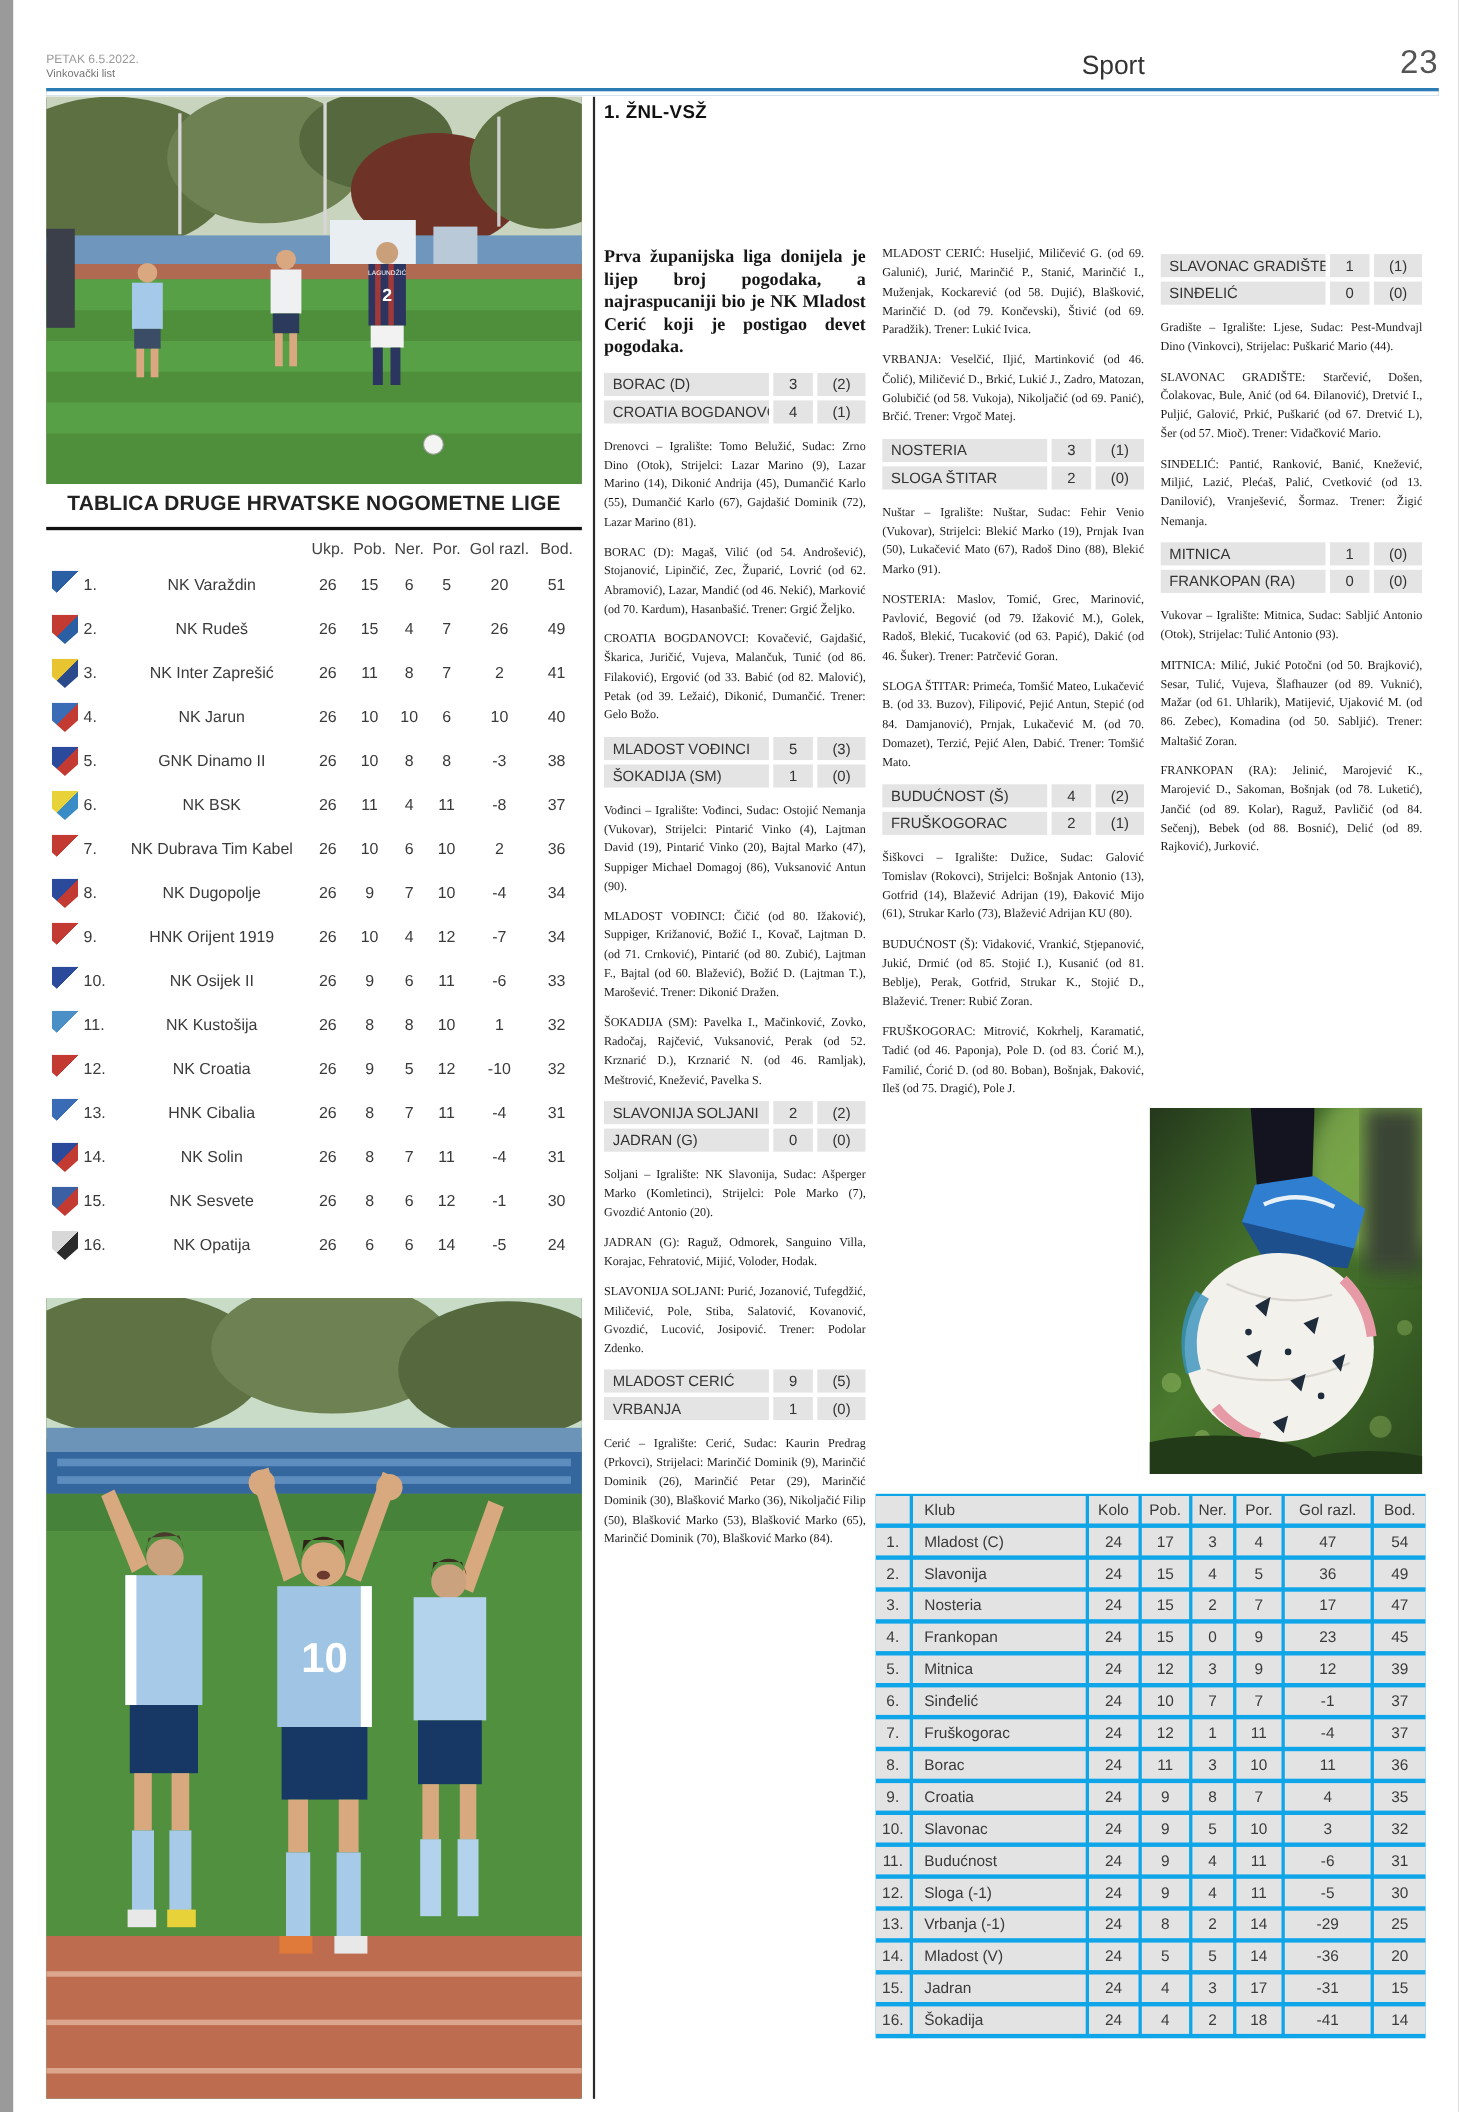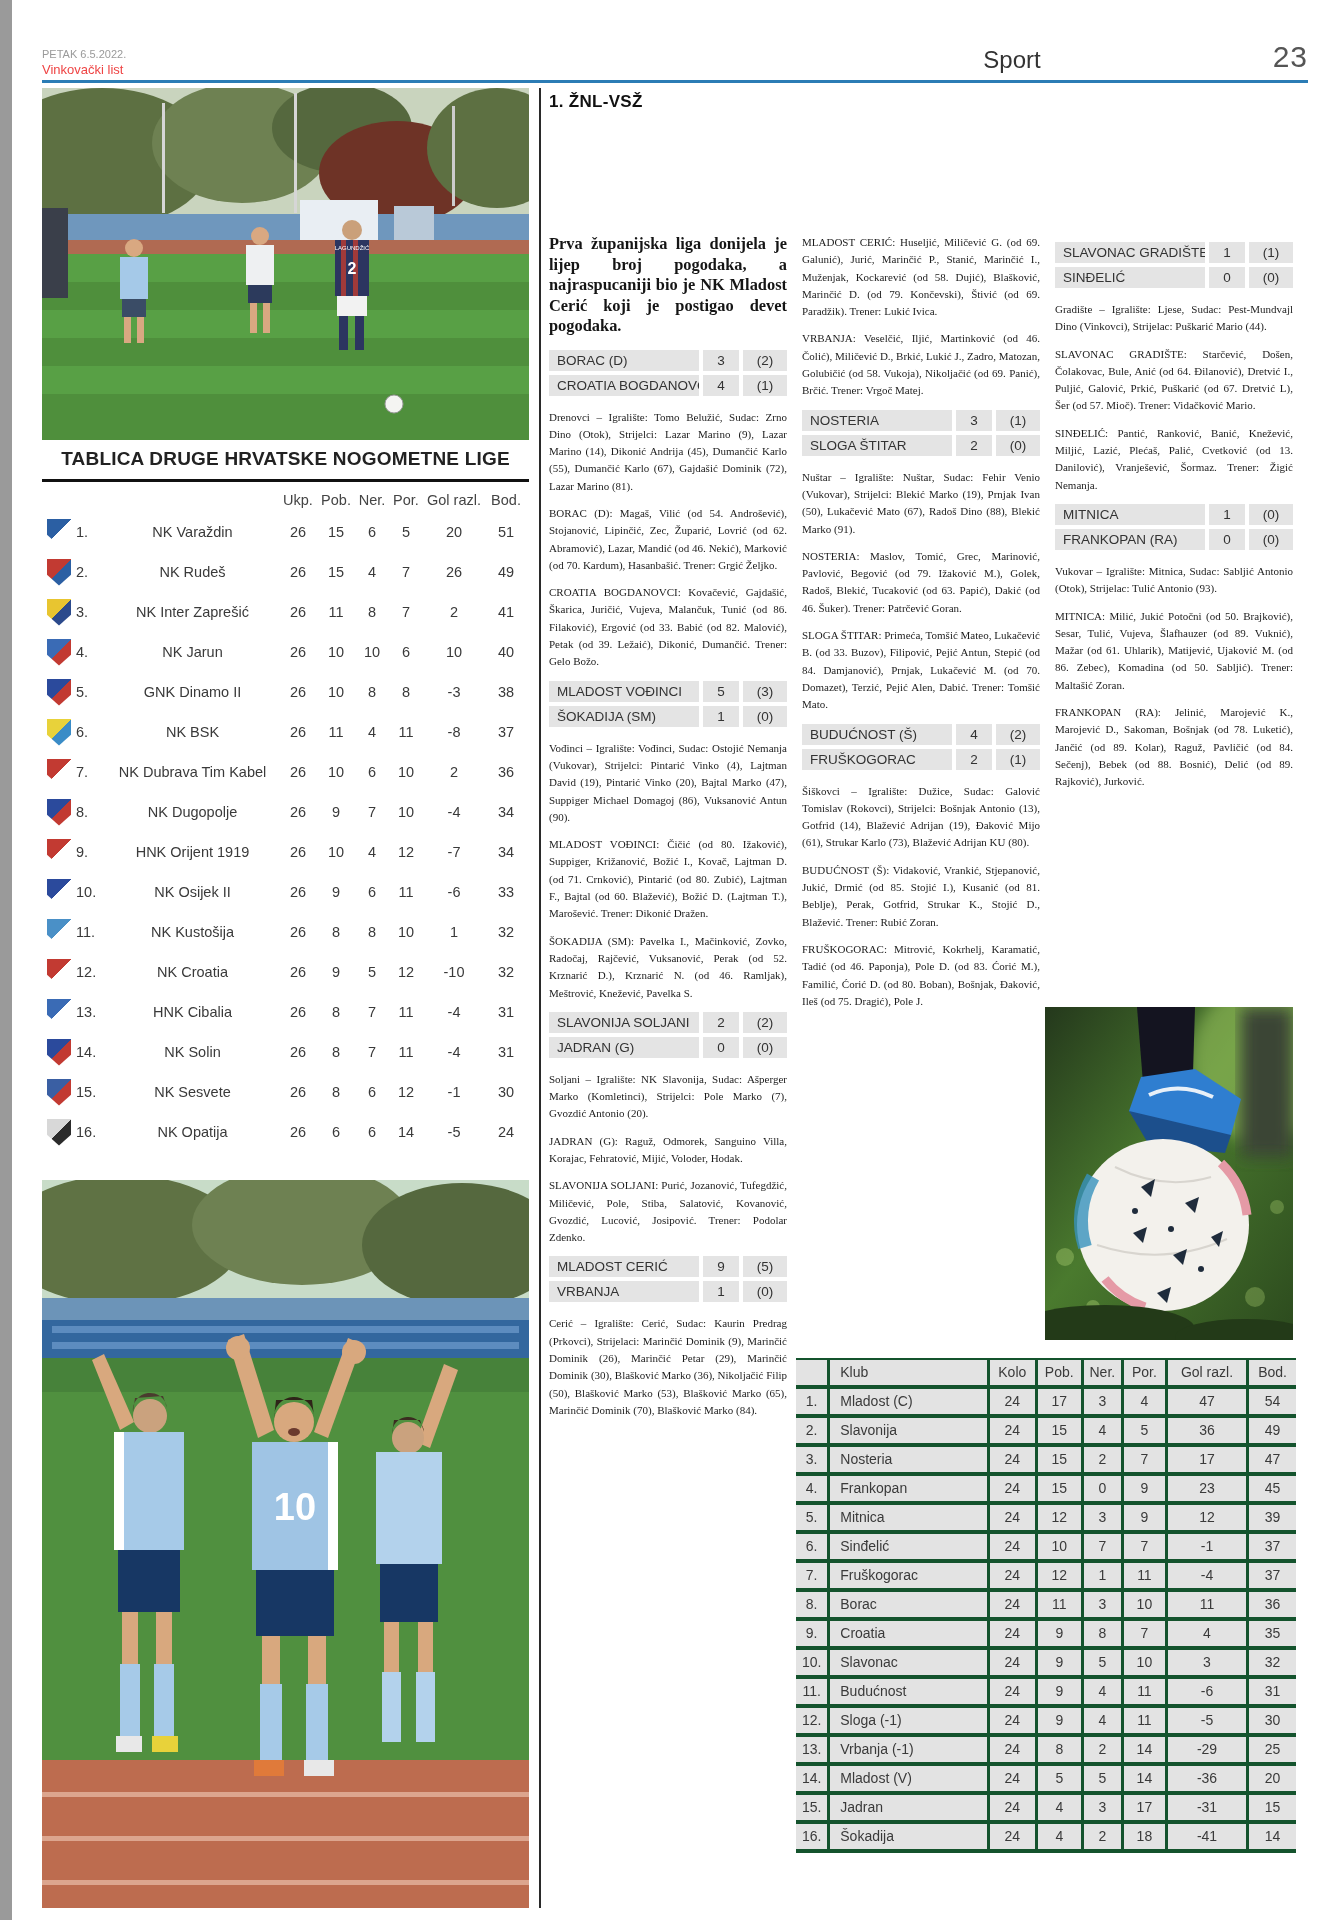"Vinkovački list" .hdr-pub { color: #ef4444 -> #737373; font-size: 13px -> 10px }
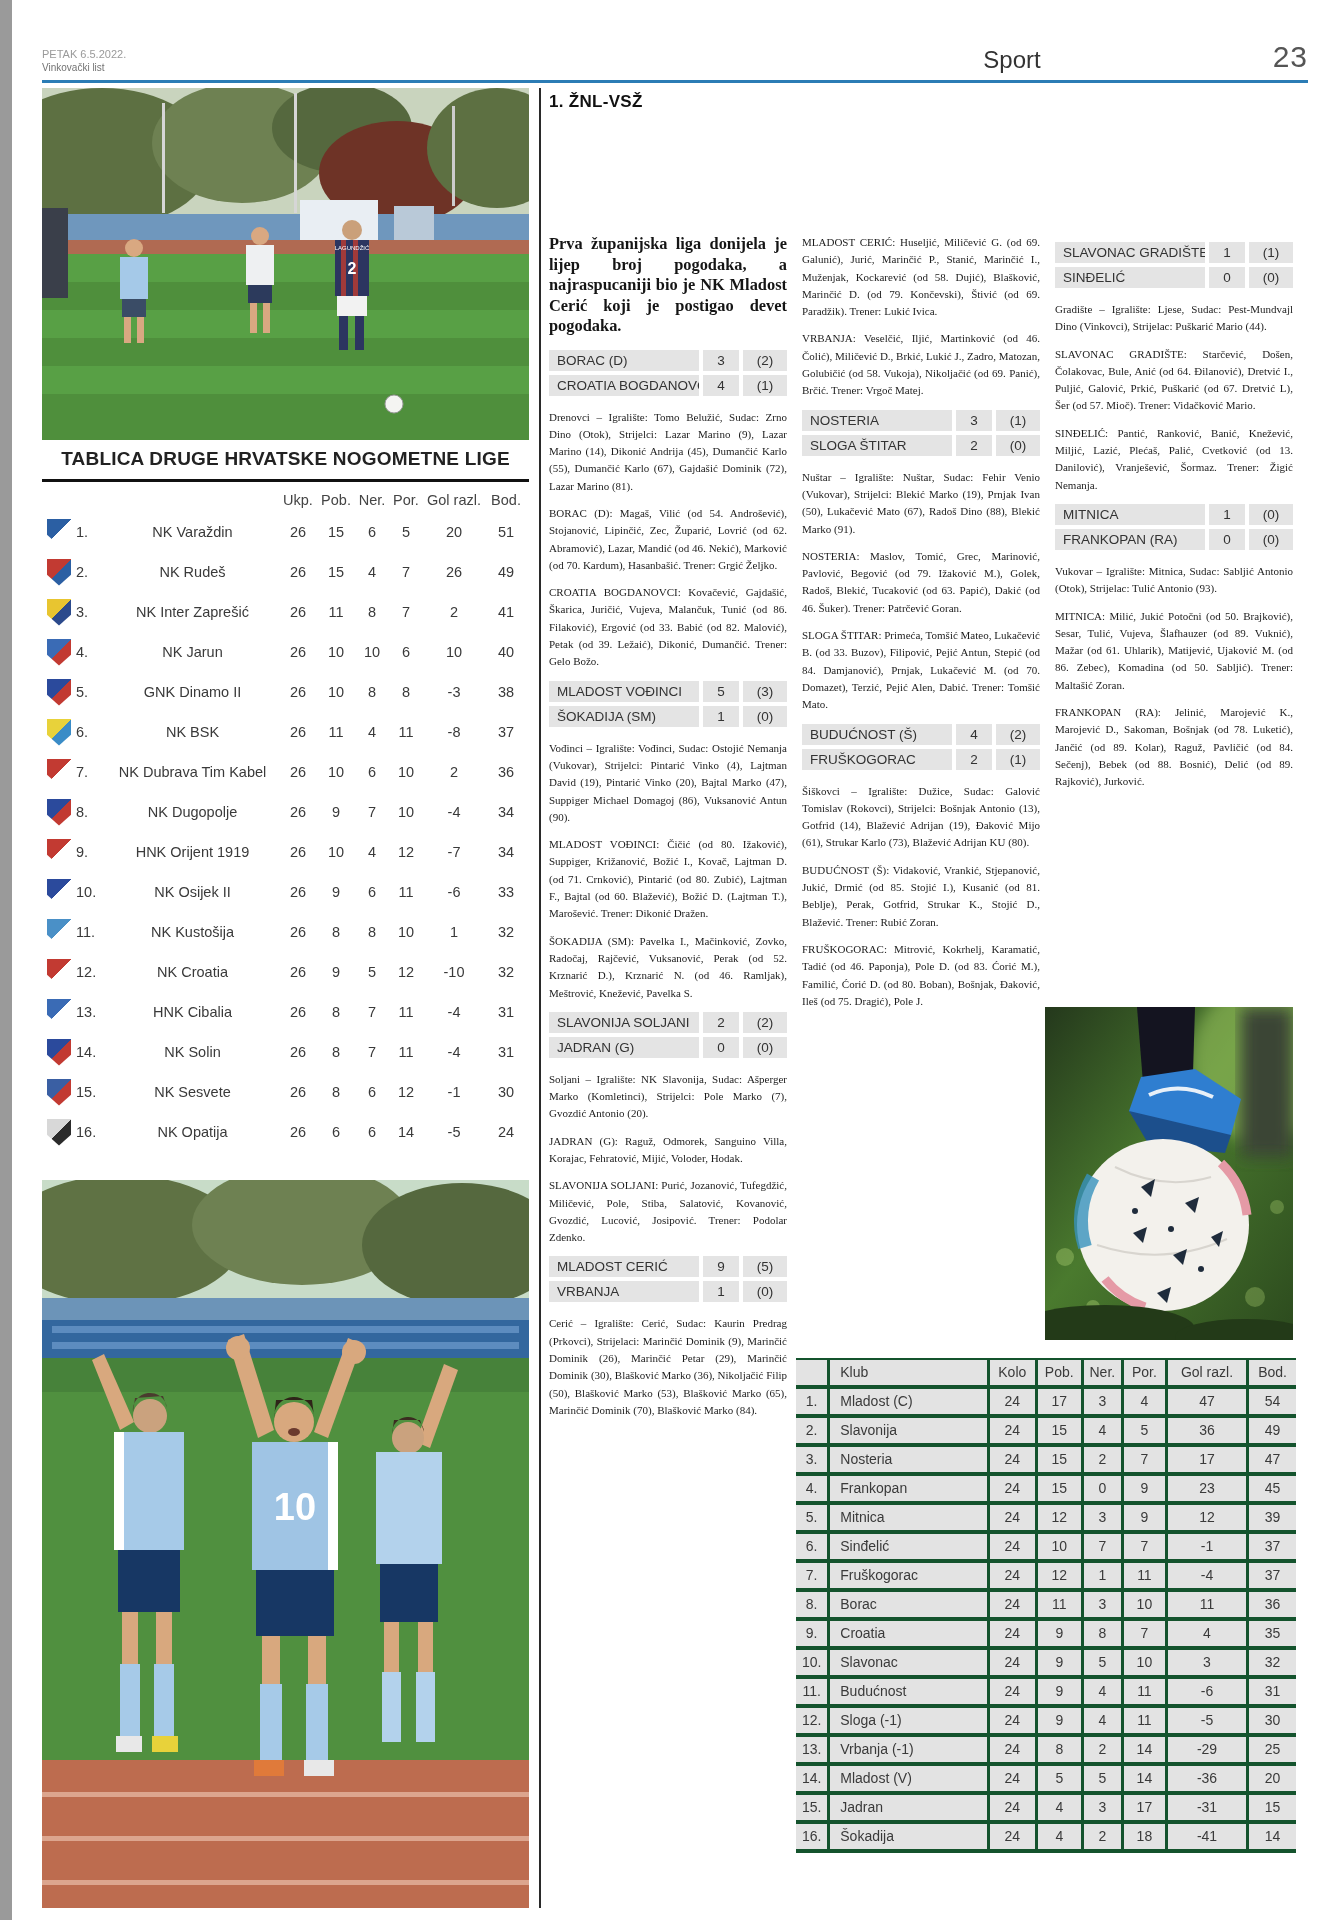"Prva županijska liga donijela je" .col { top: 234px -> 223px }
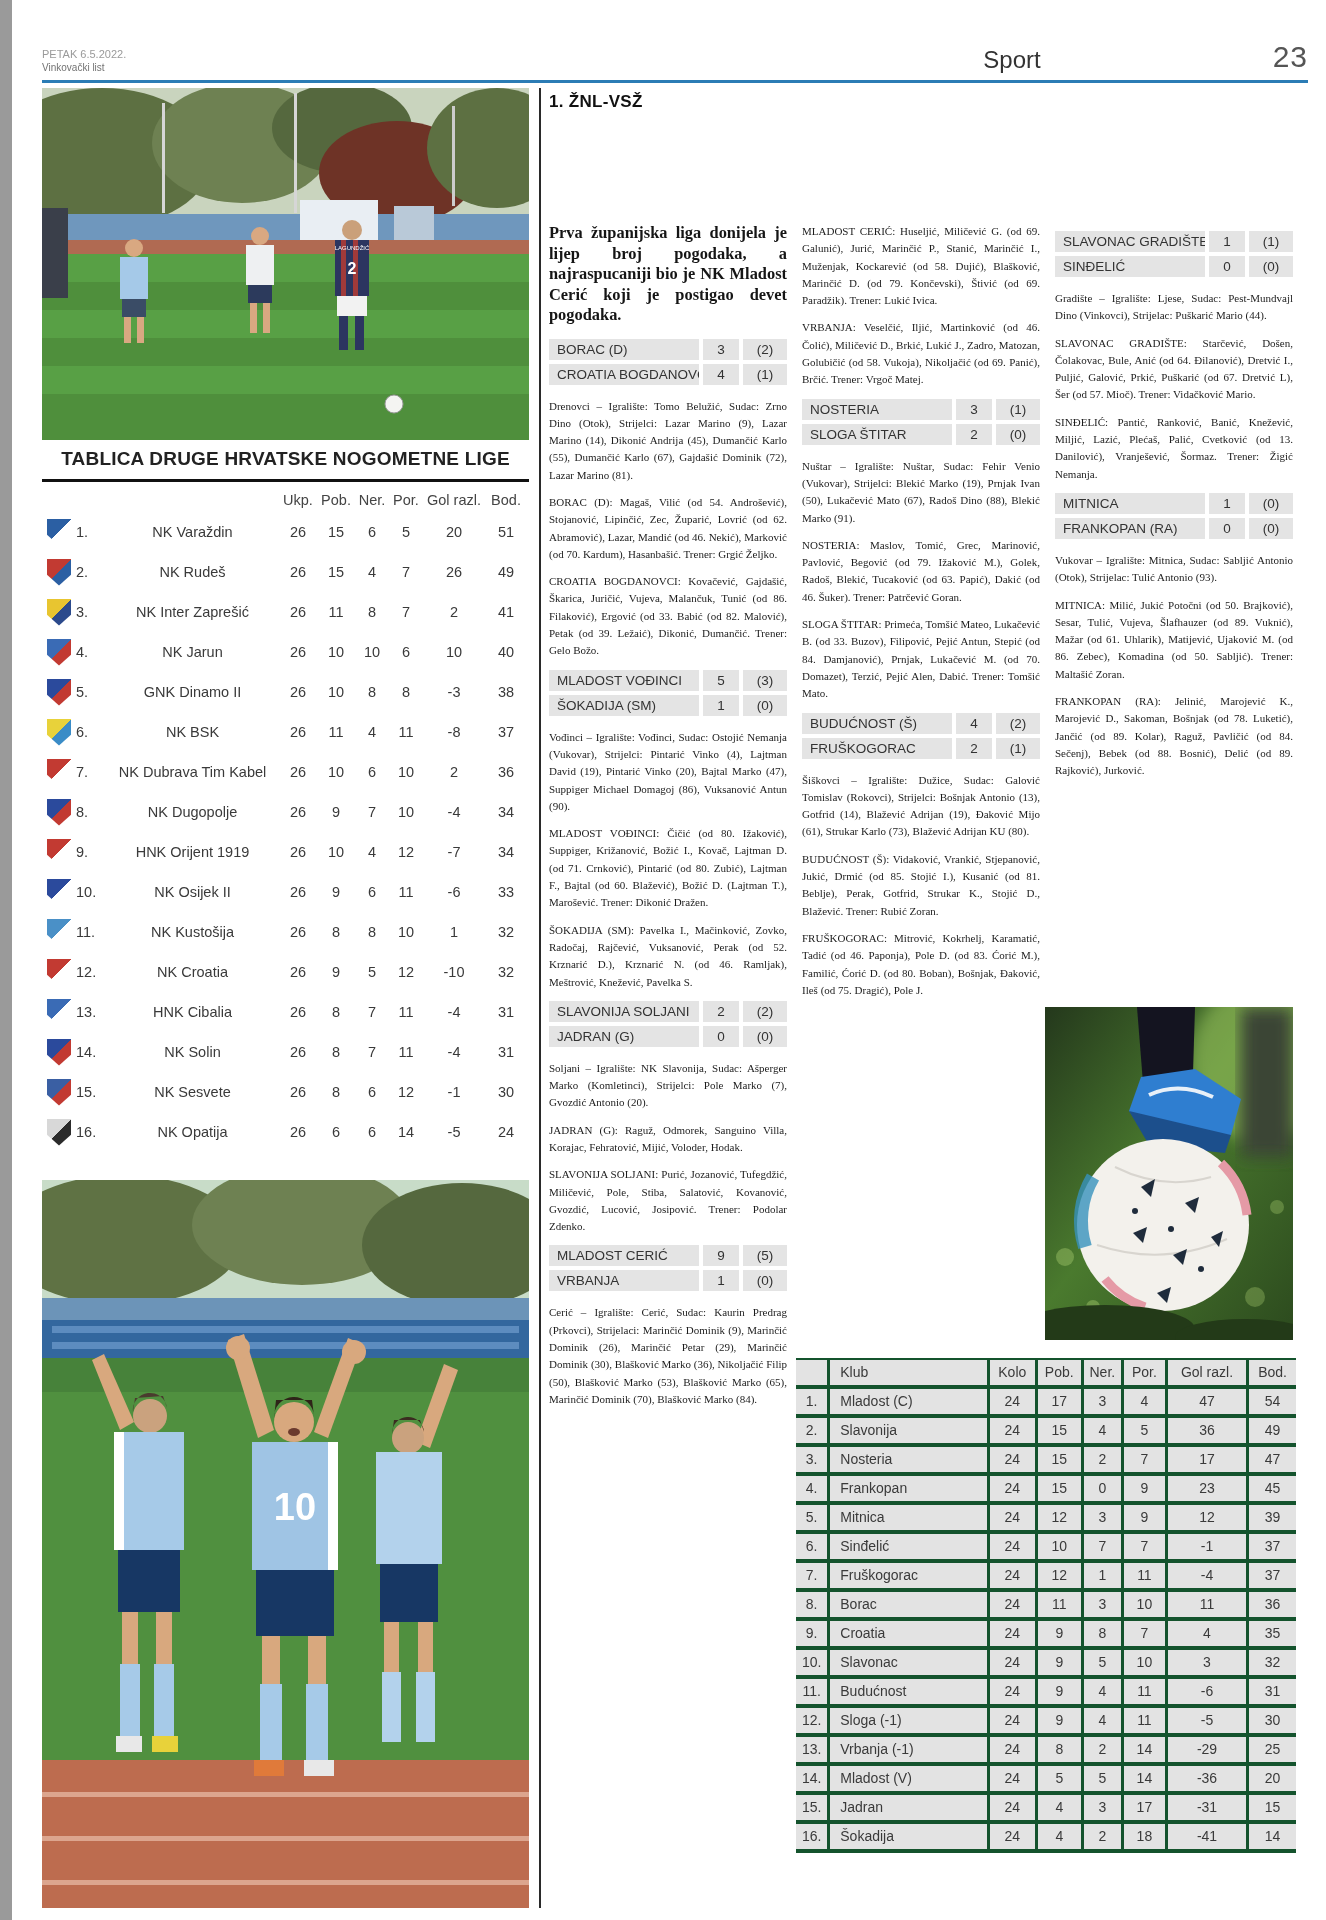"Klub" .st-wrap { background: #14532d -> #0ea5e9 }
